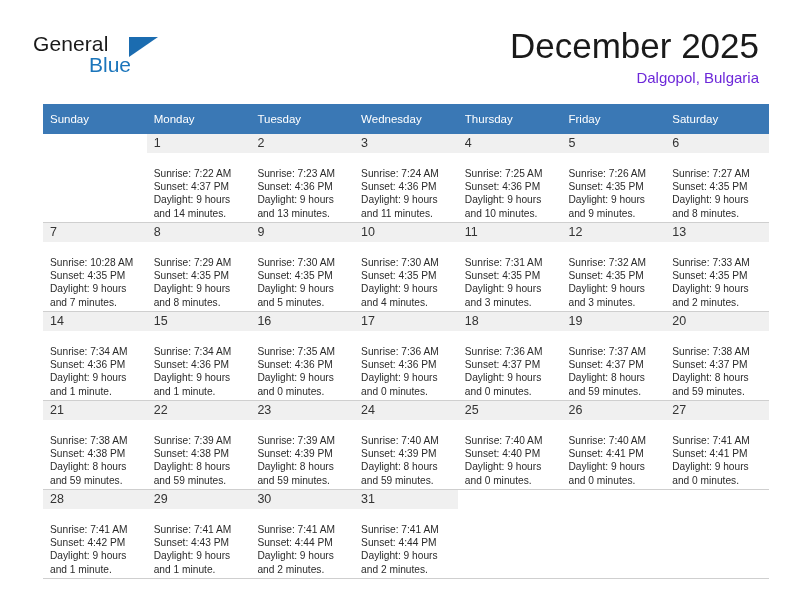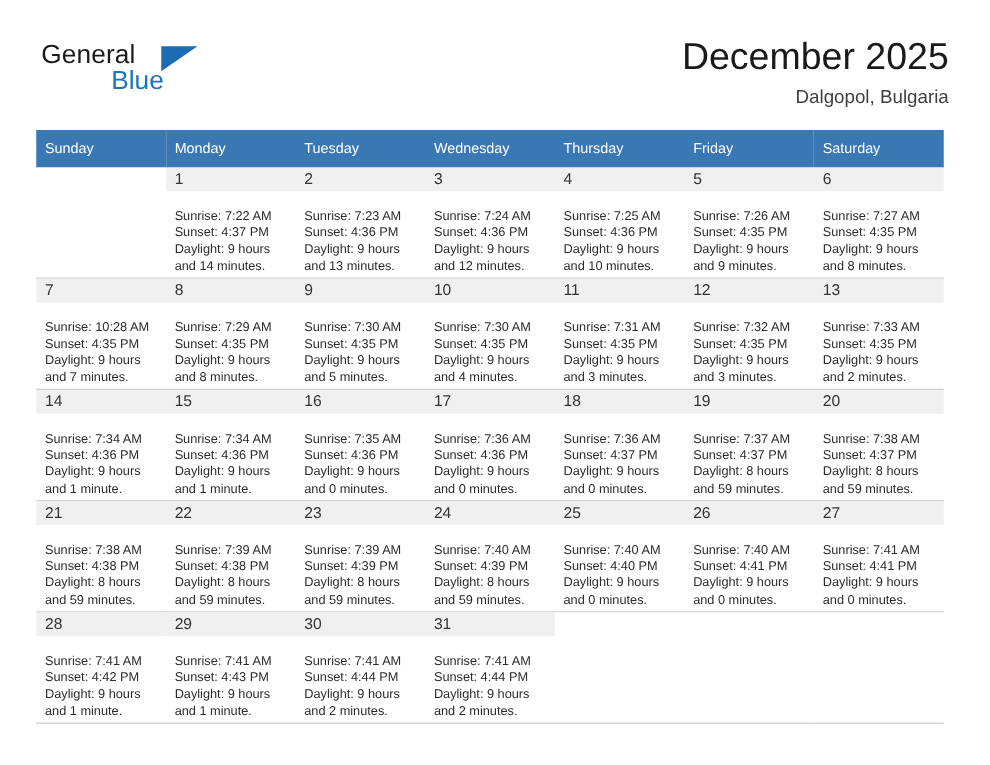"December 2025" .month-title { font-size: 30px -> 35px }
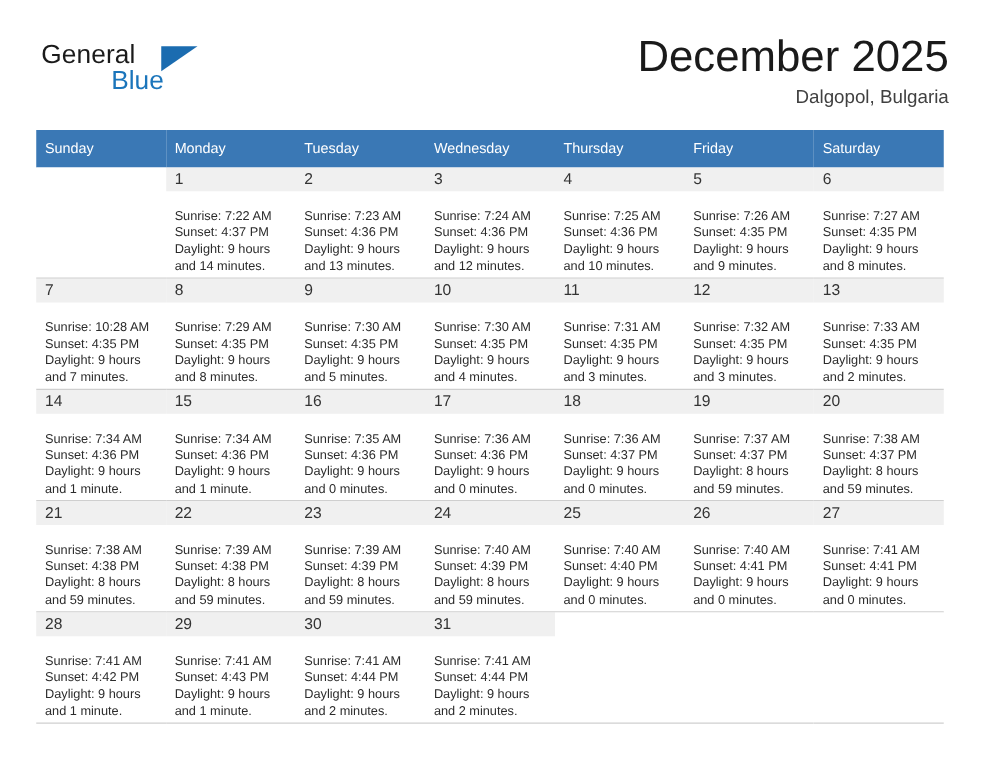"Dalgopol, Bulgaria" .location { color: #404040 -> #6d28d9 }
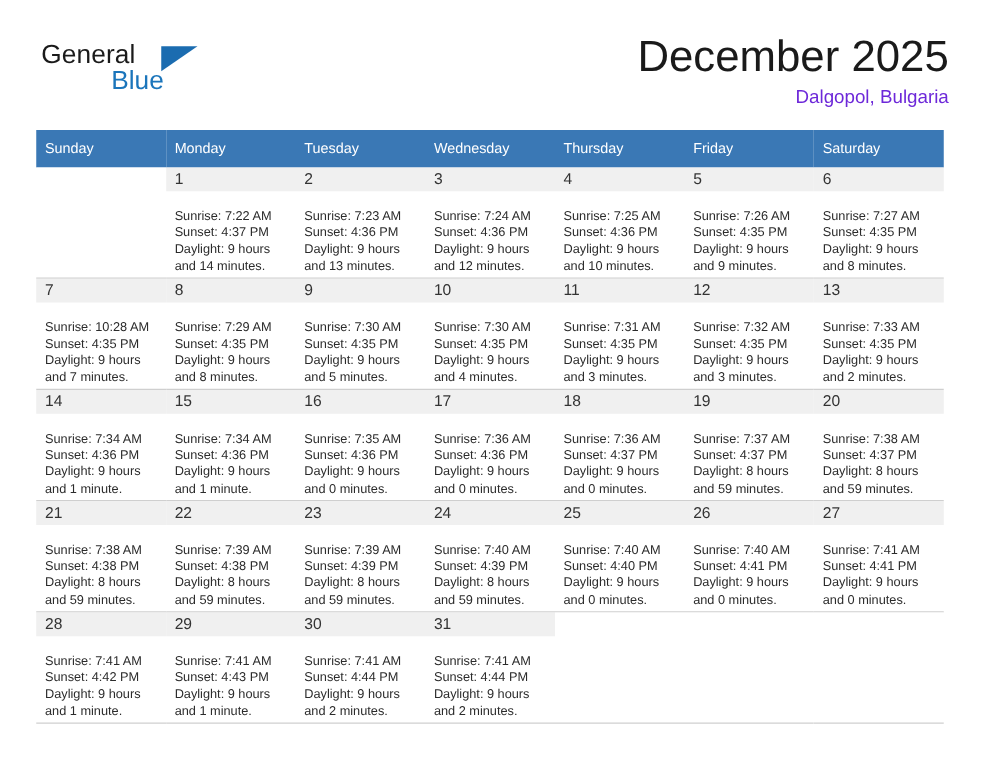"Sunday" .calendar { left: 29px -> 43px }
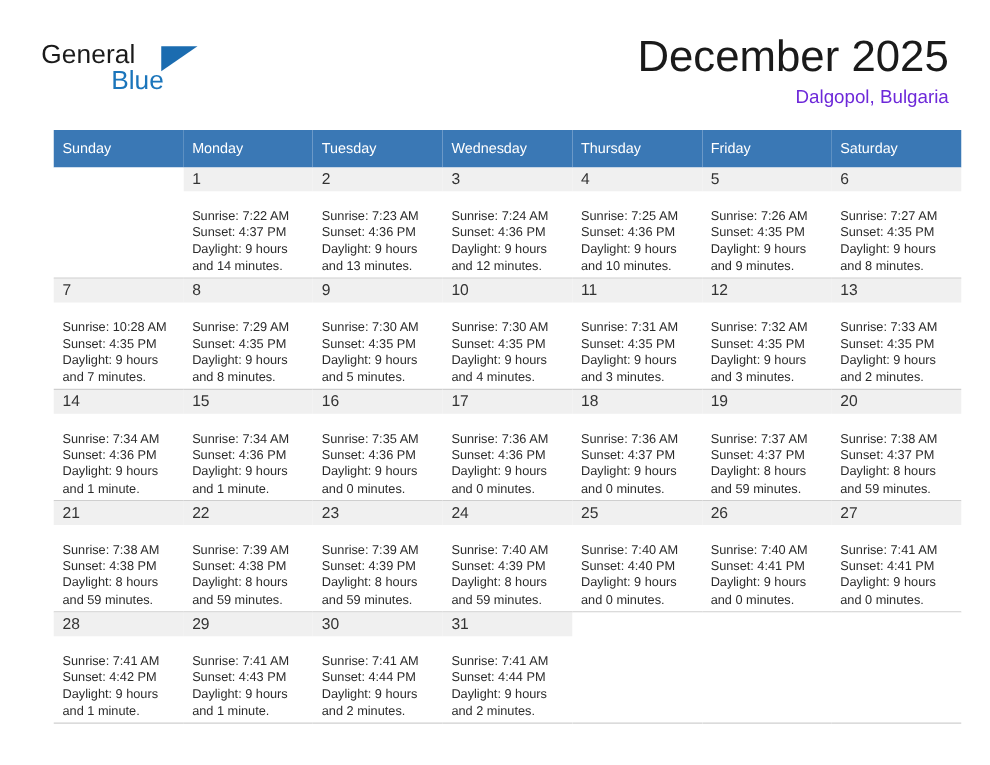"and 12 minutes." div { text: 12 -> 11 }
